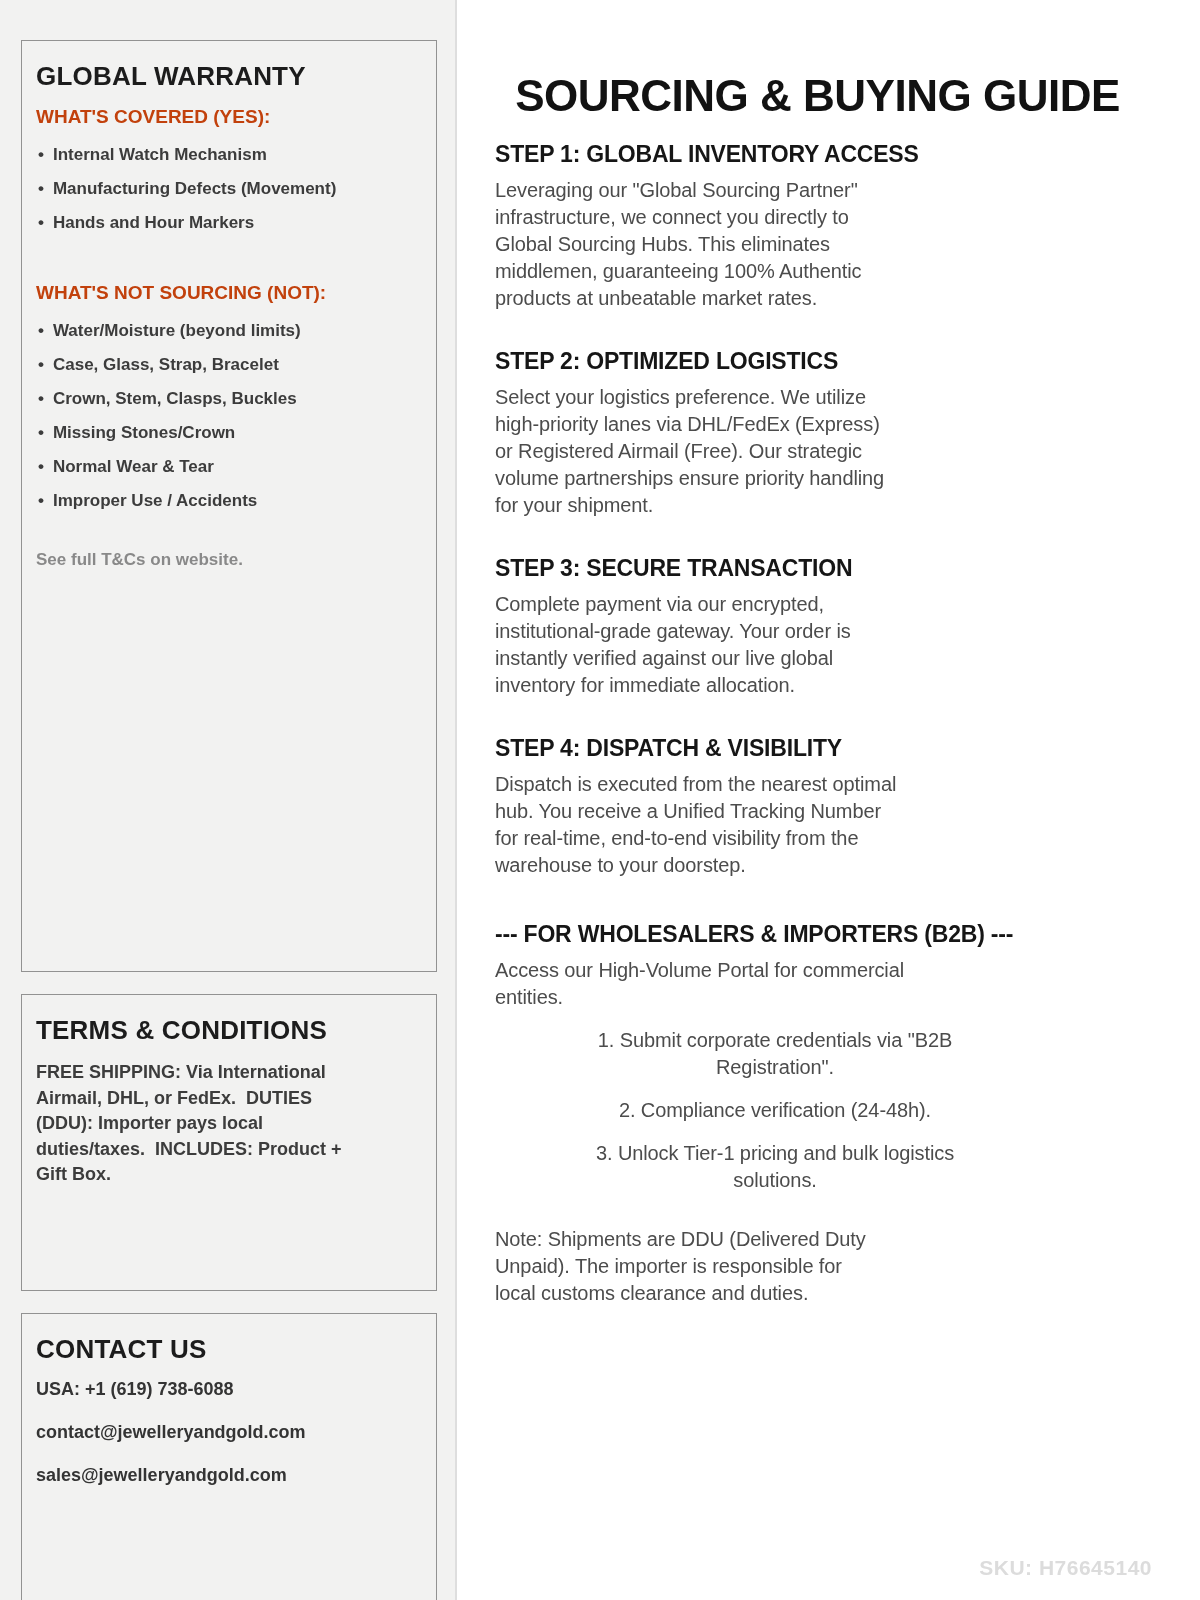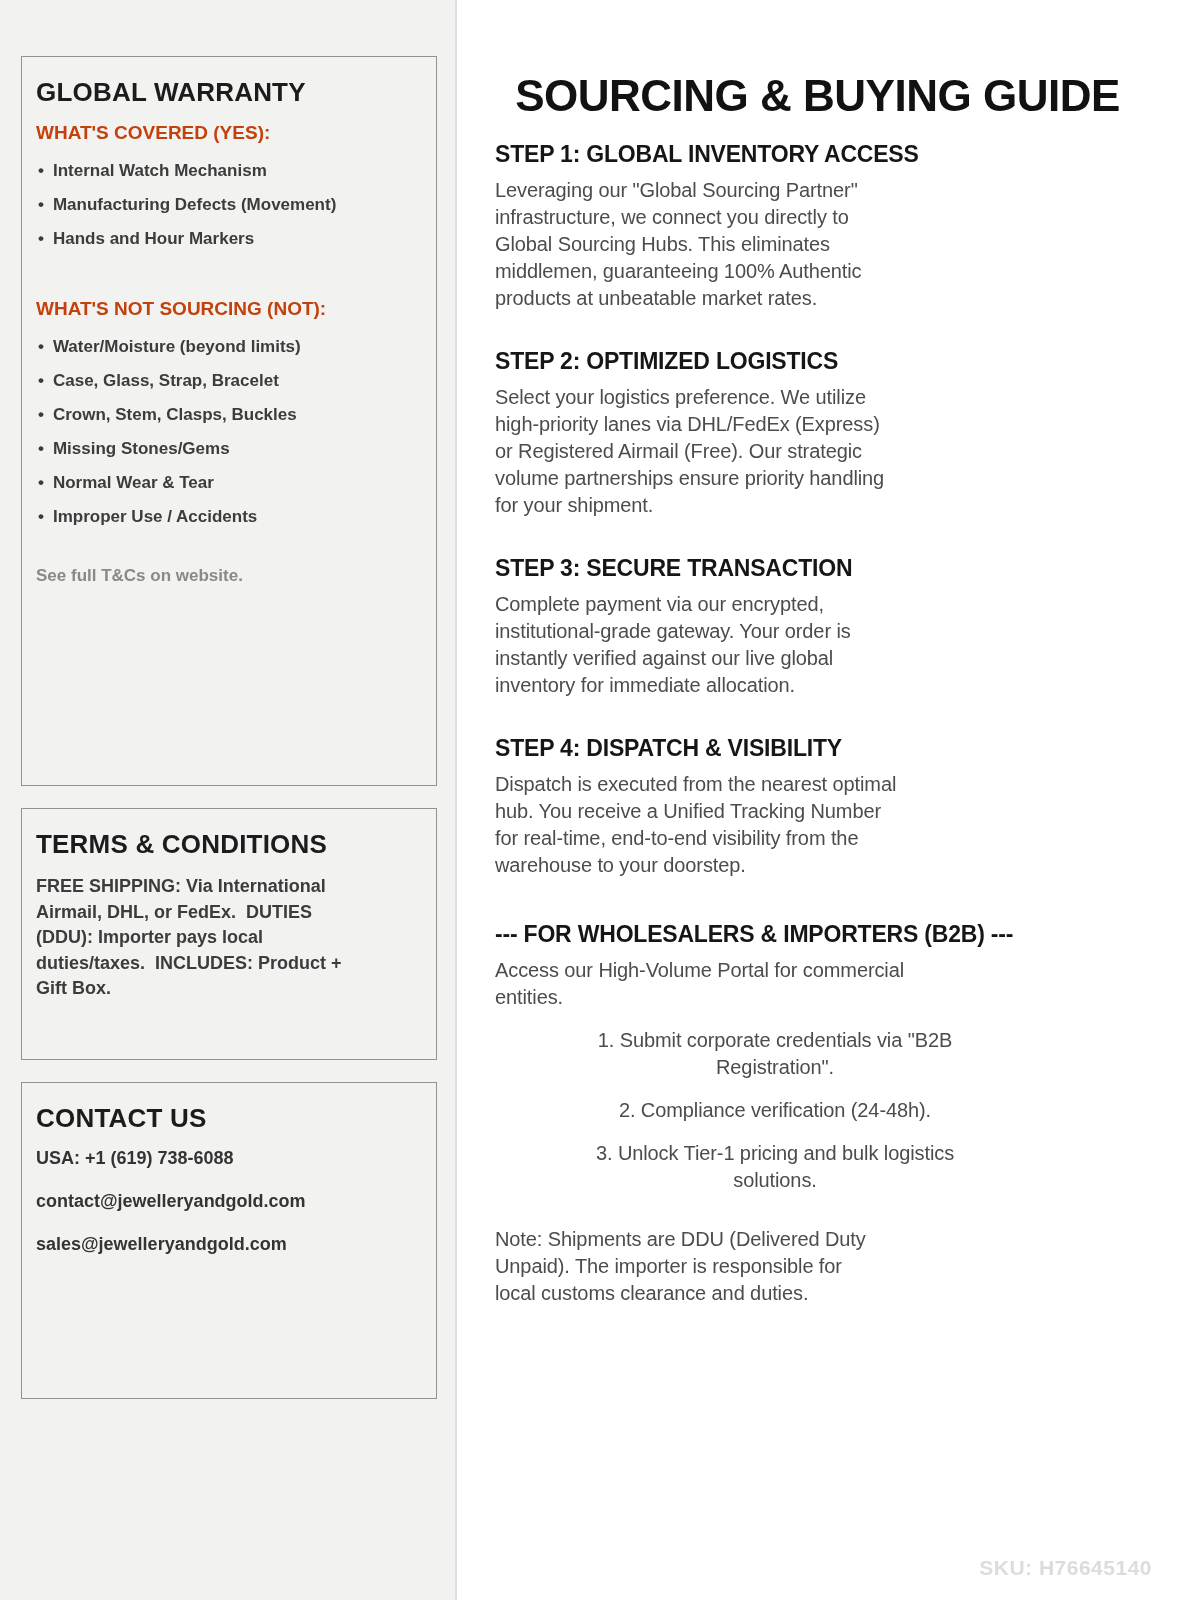"GLOBAL WARRANTY" .box.warranty { height: 730px -> 932px; margin-top: 56px -> 40px }
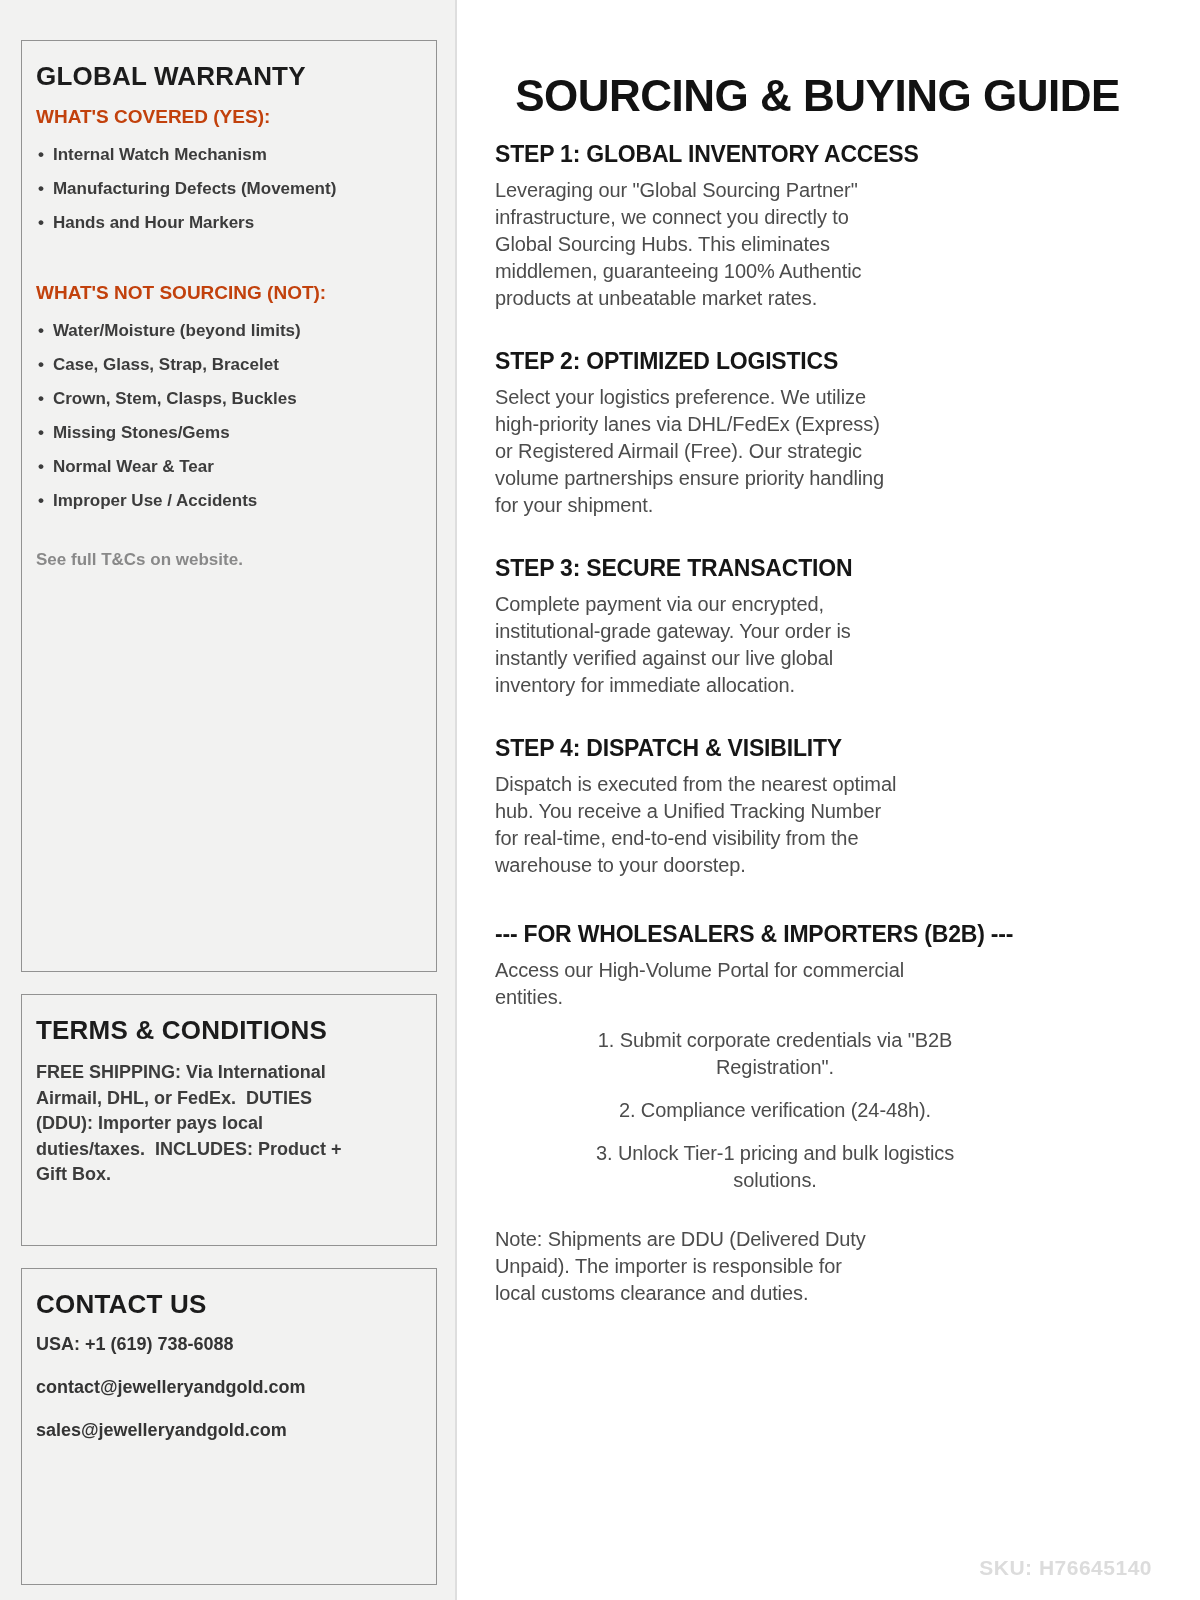"Missing Stones/Gems" li.bullet-item { text: Stones/Gems -> Stones/Crown }
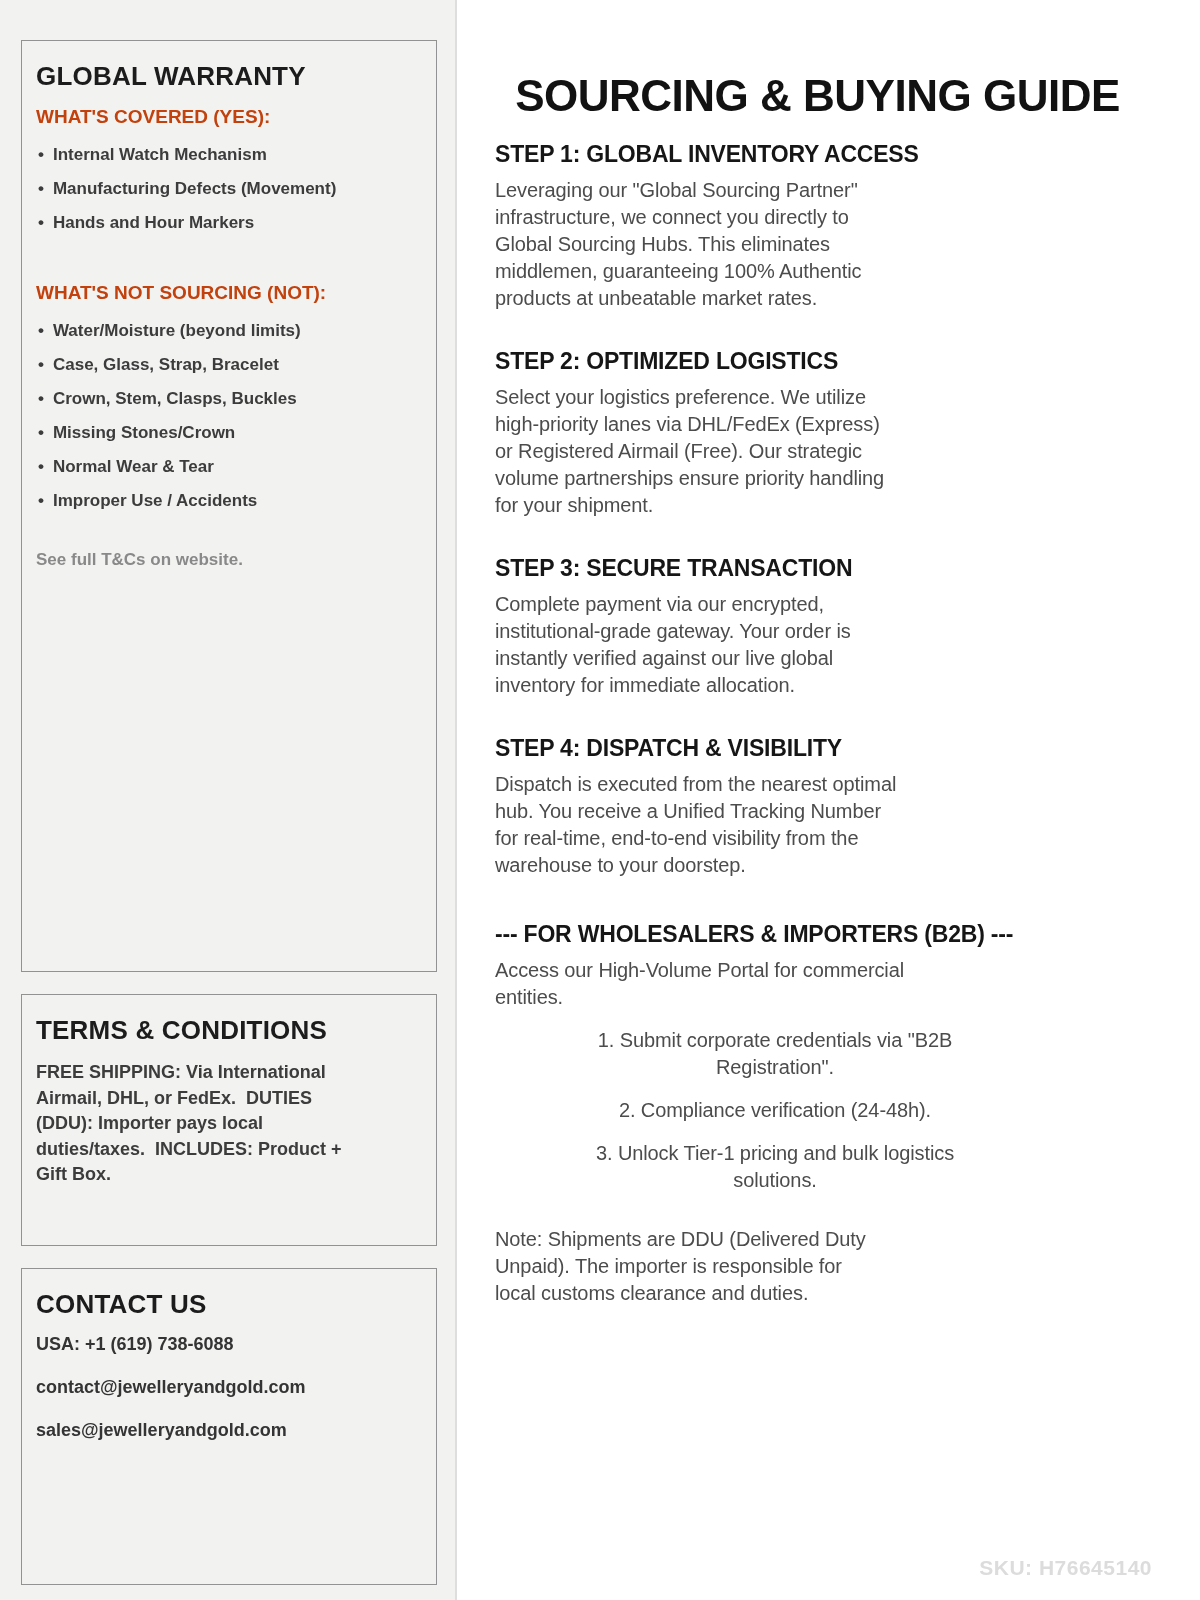"TERMS & CONDITIONS" .box.terms { height: 252px -> 297px }
